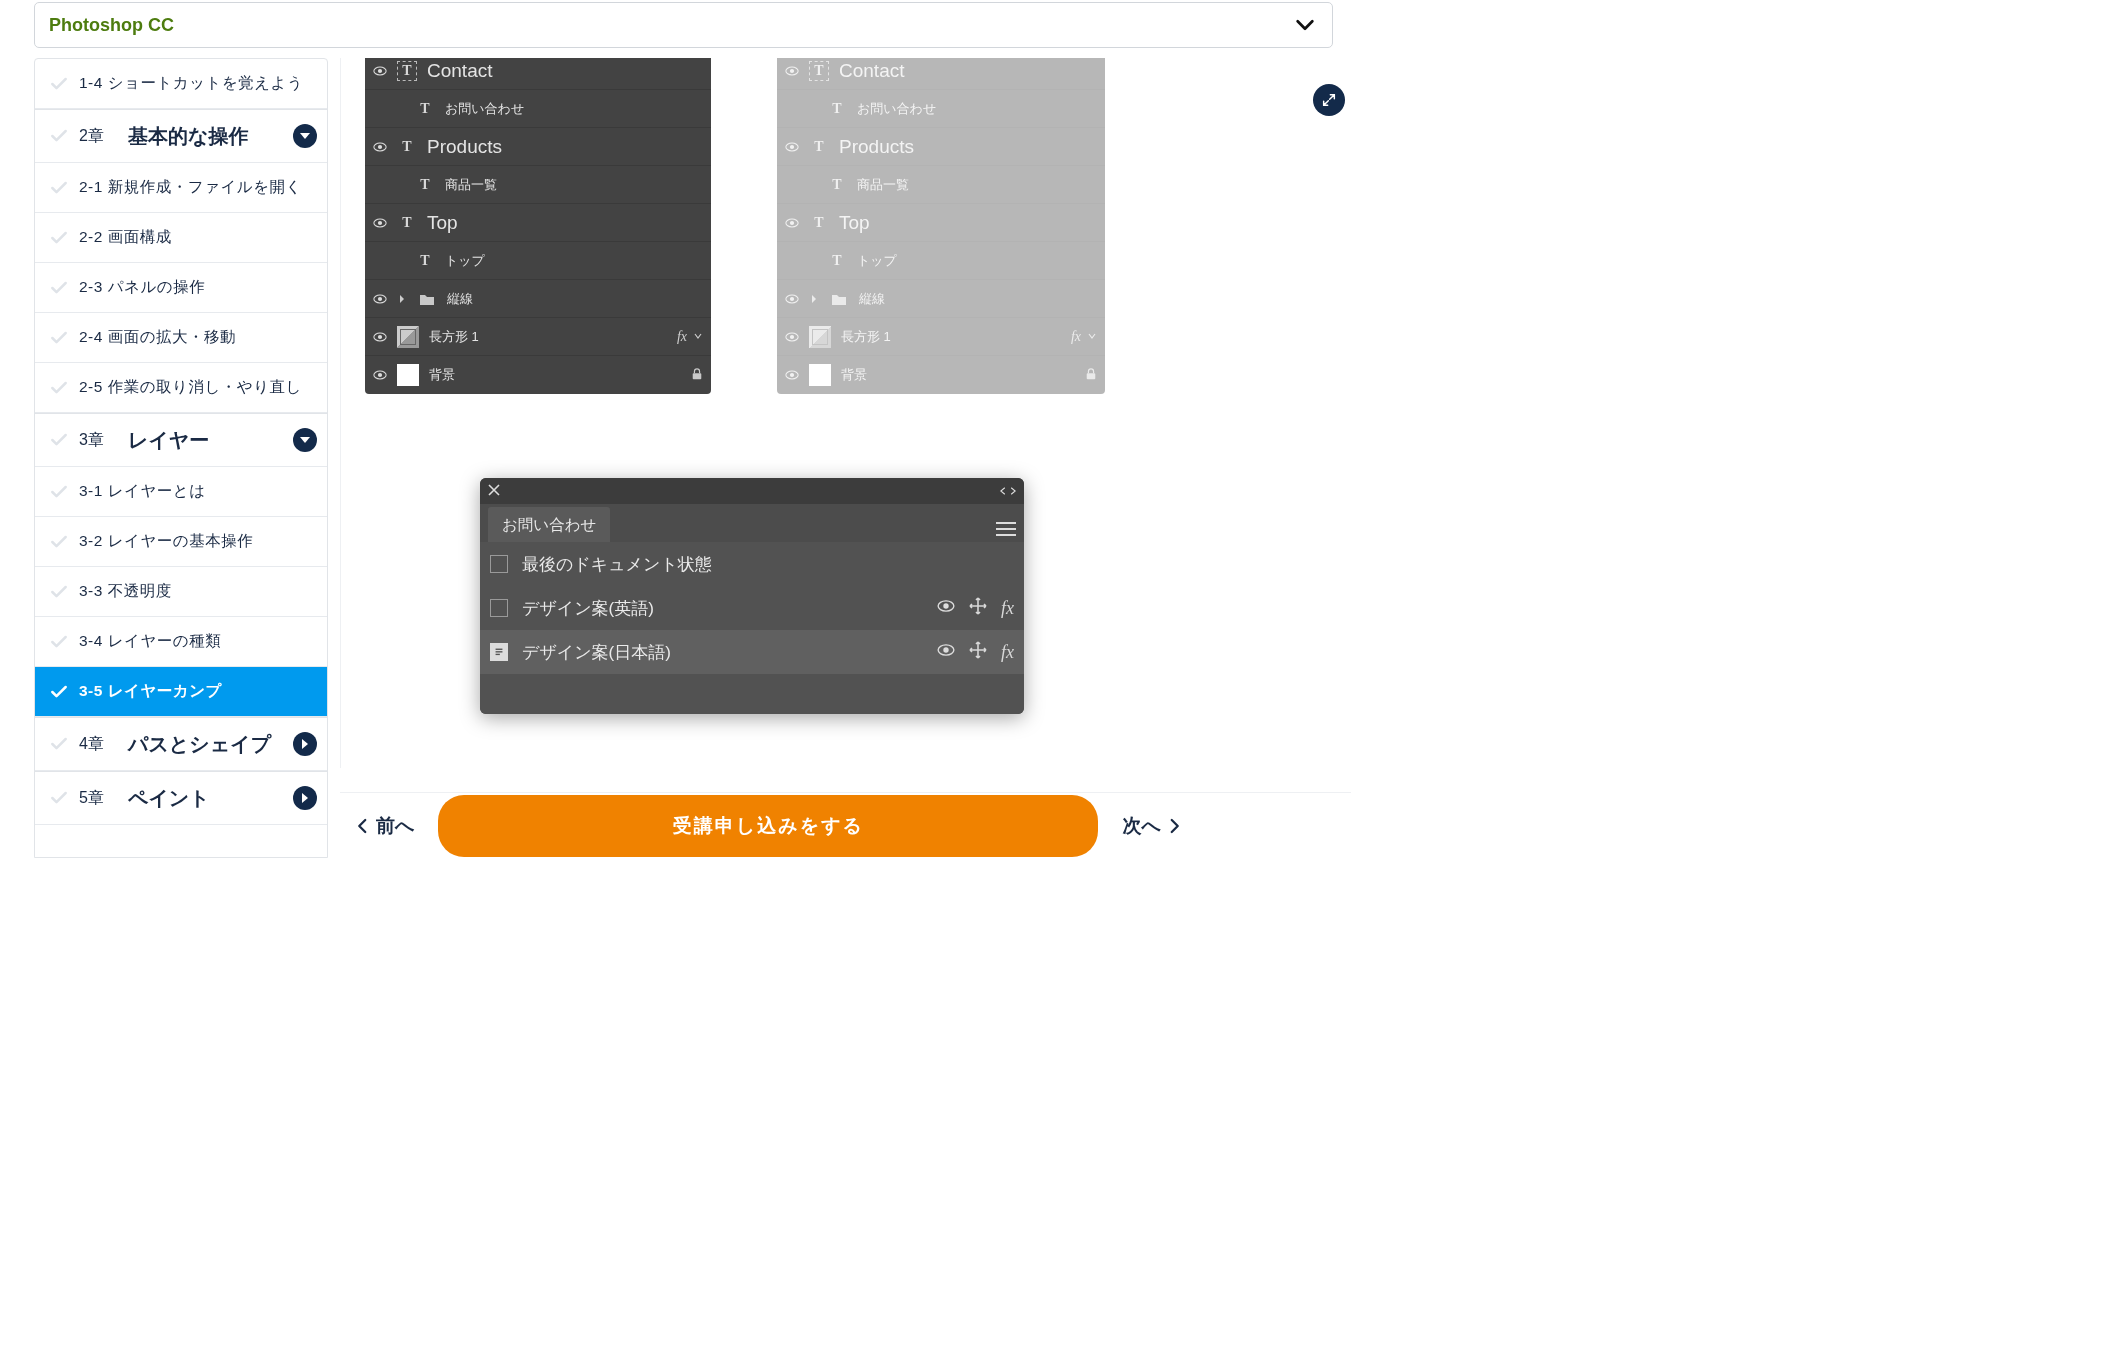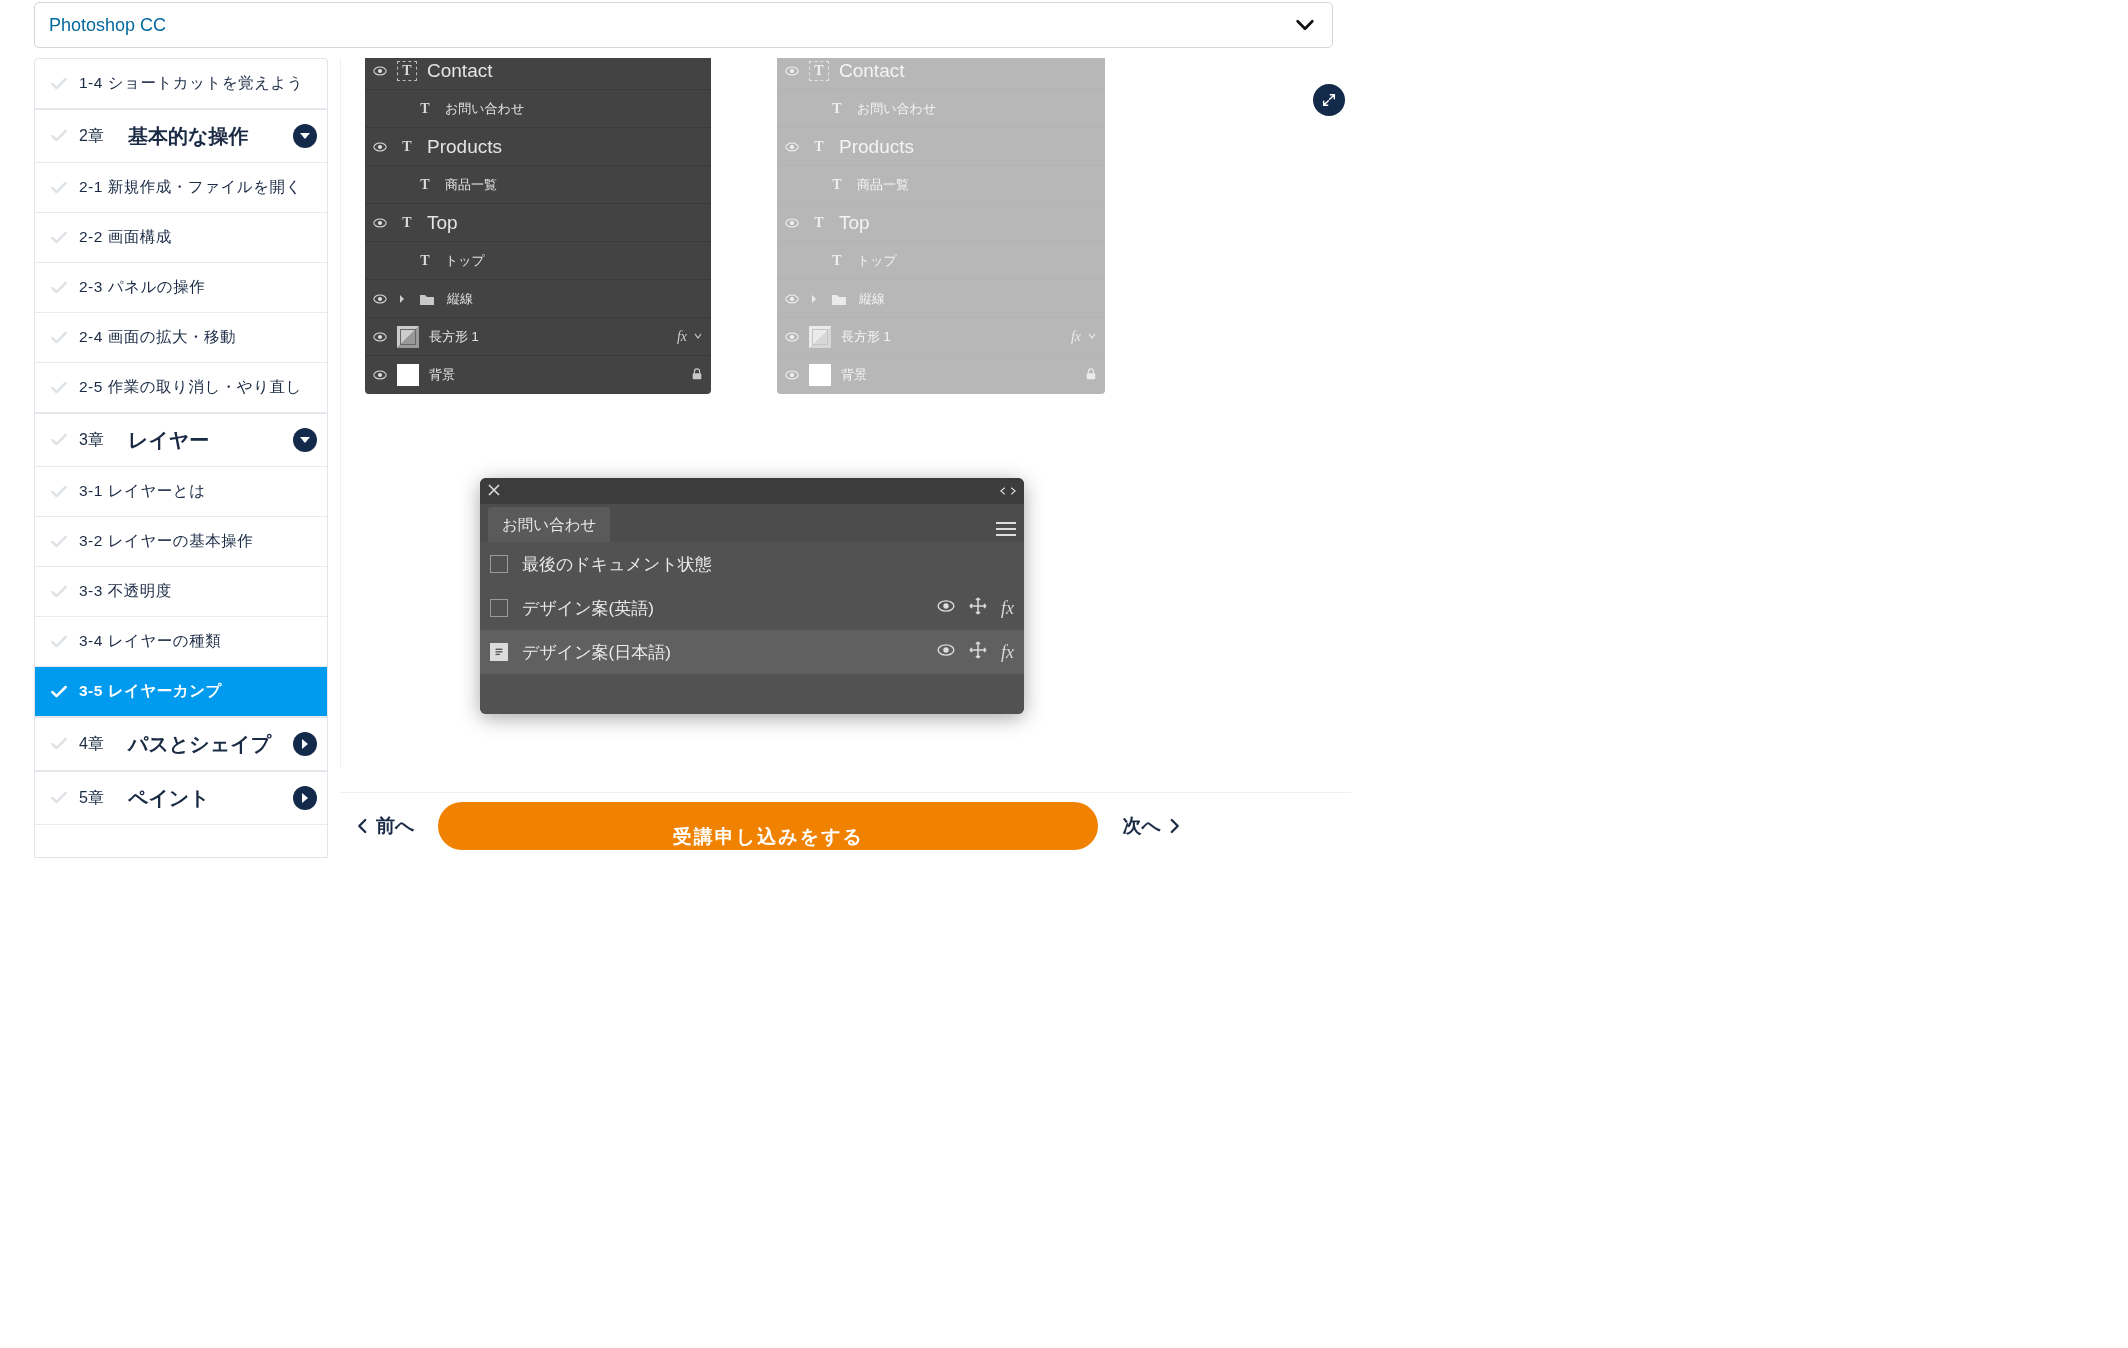"Photoshop CC" .course-select .label { color: #0369a1 -> #4d7c0f; font-weight: none -> bold }
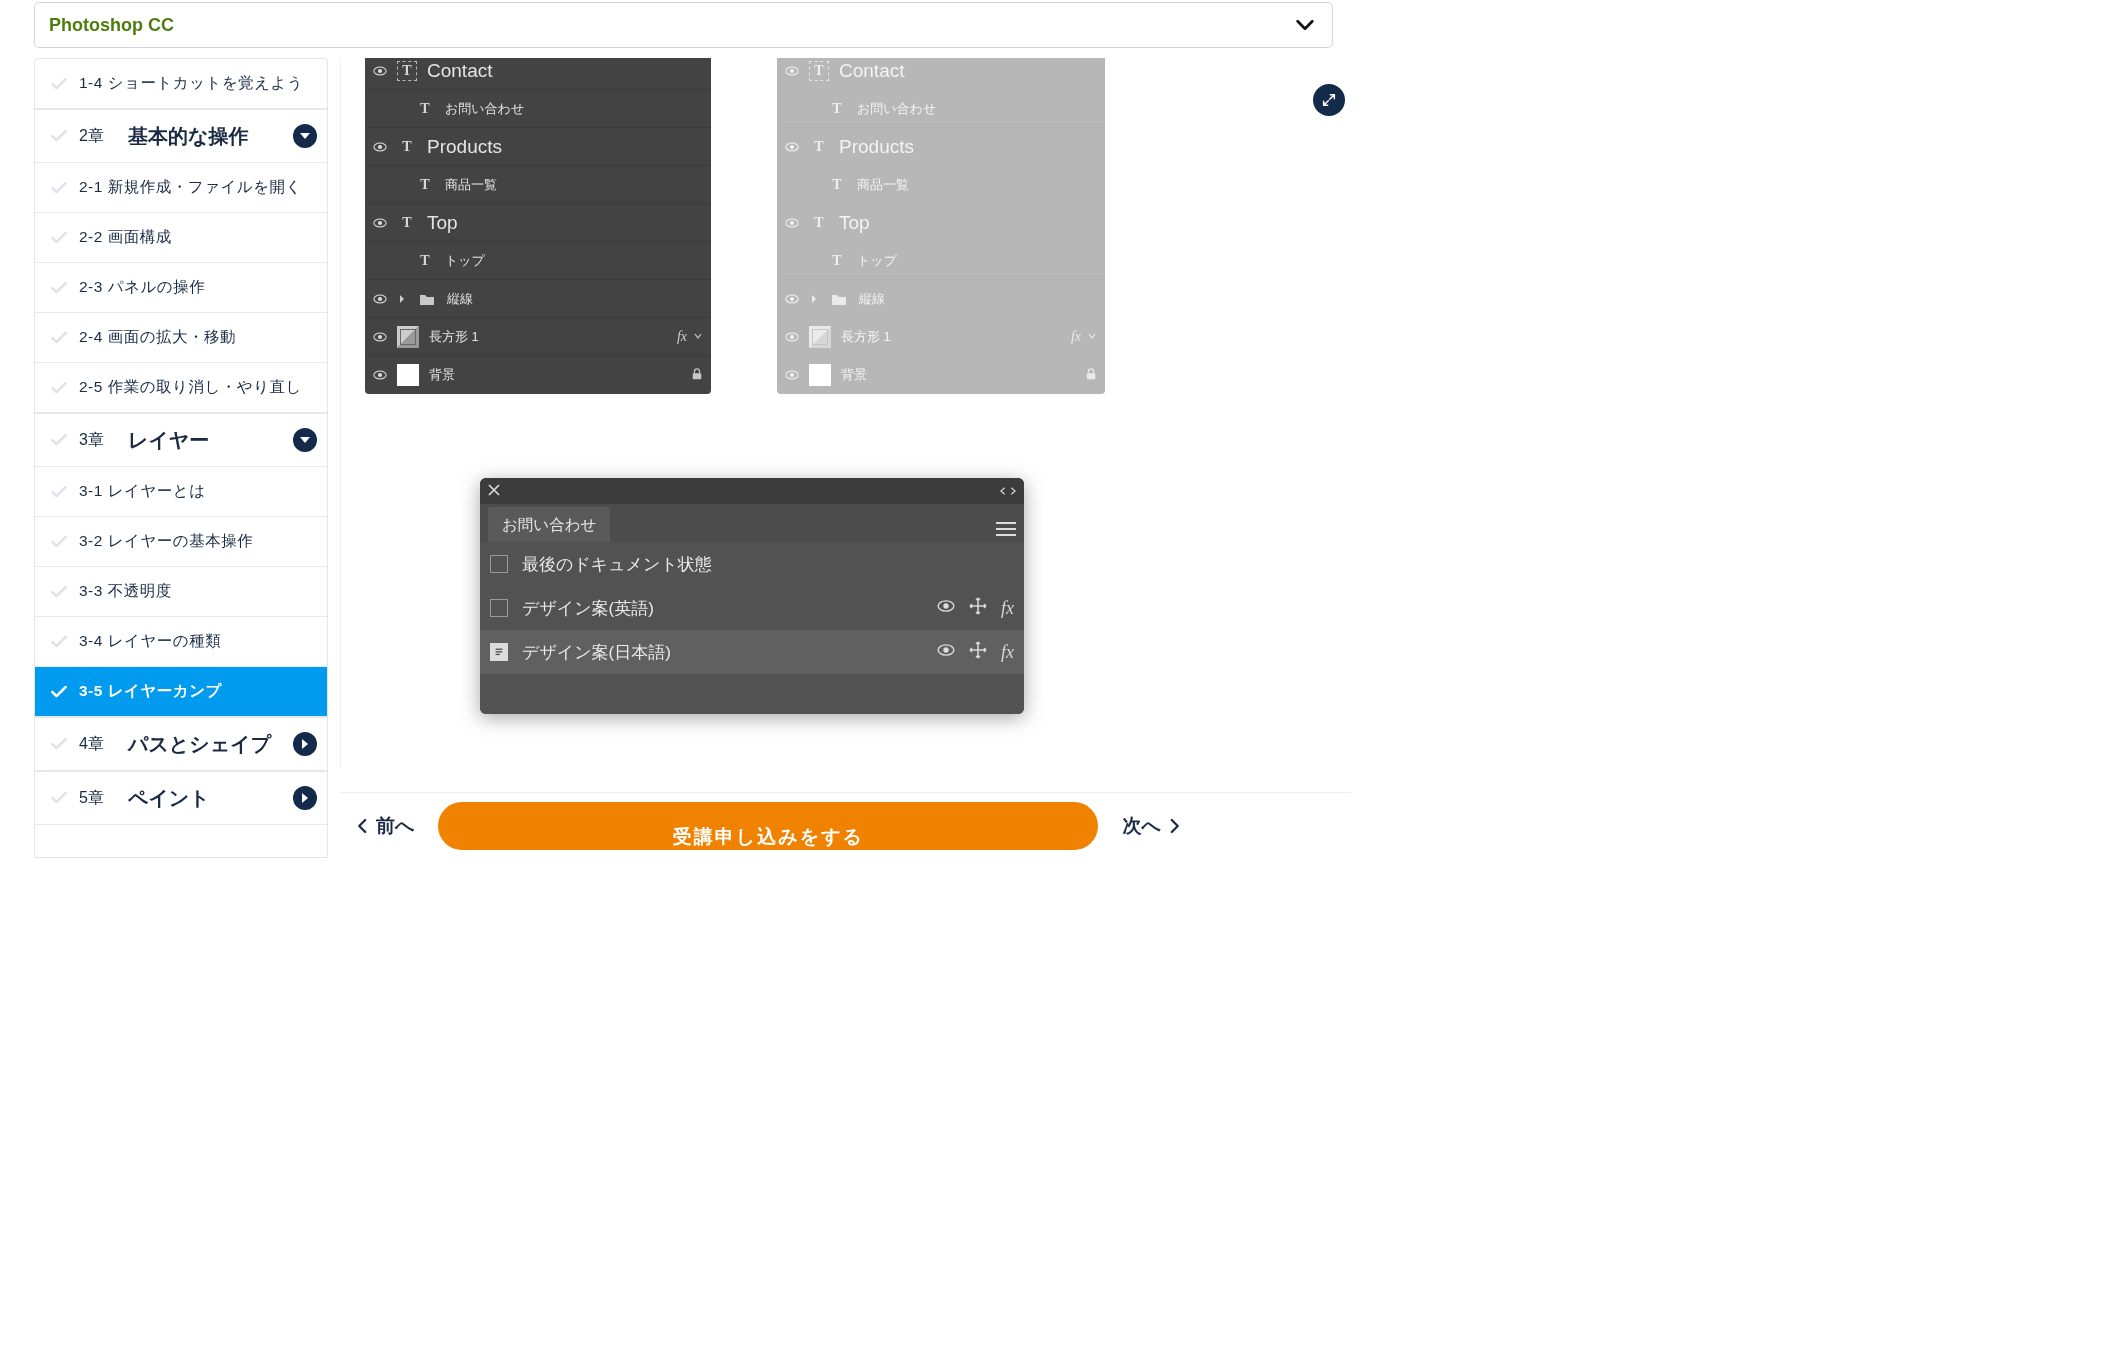"受講申し込みをする" .cta { align-items: flex-end -> center; height: 48px -> 62px }
